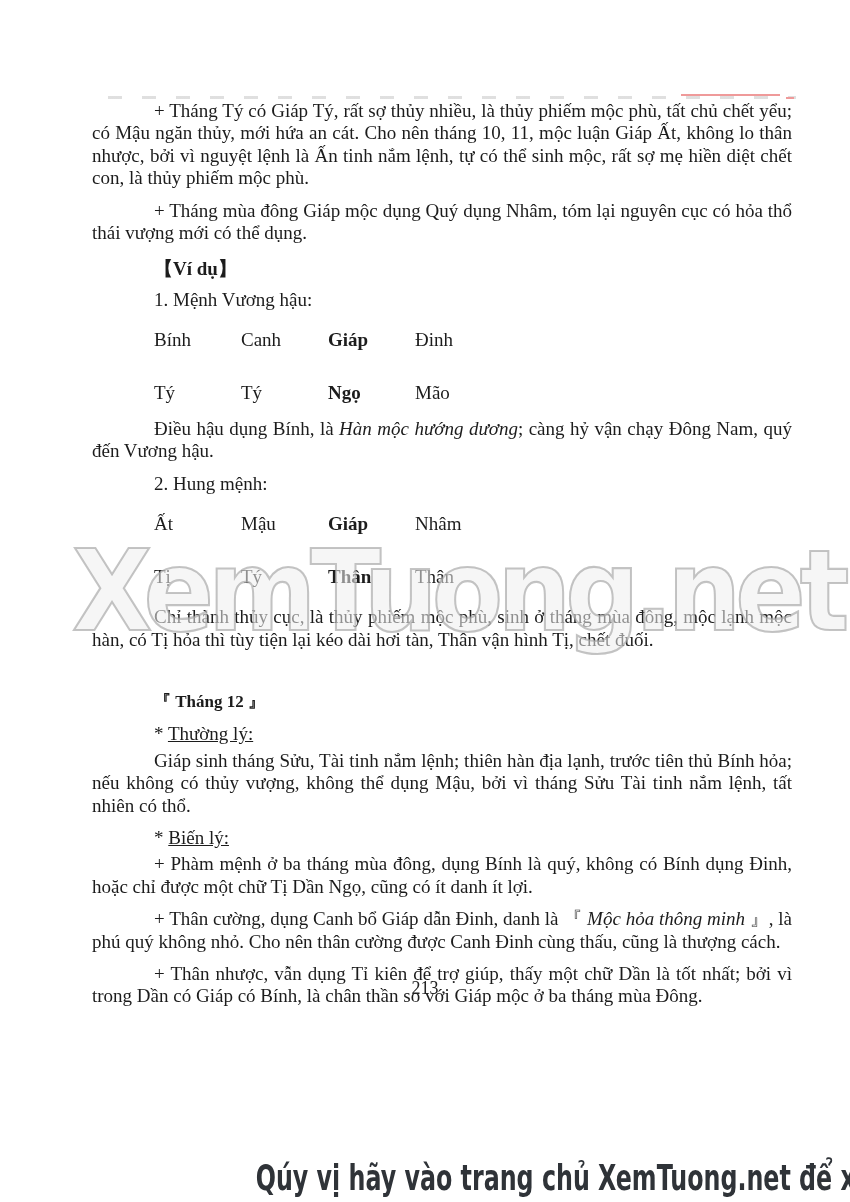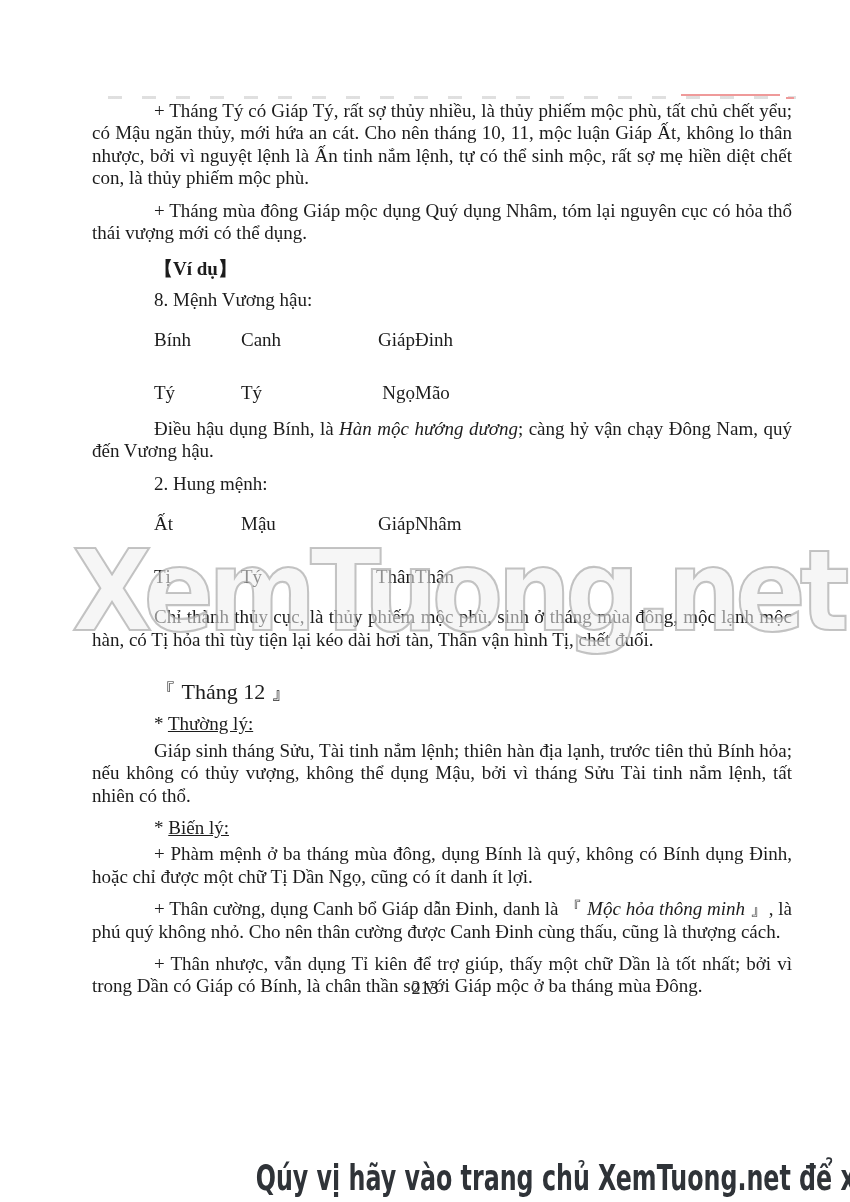"8. Mệnh Vương hậu:" div.ex-title { text: 8 -> 1 }
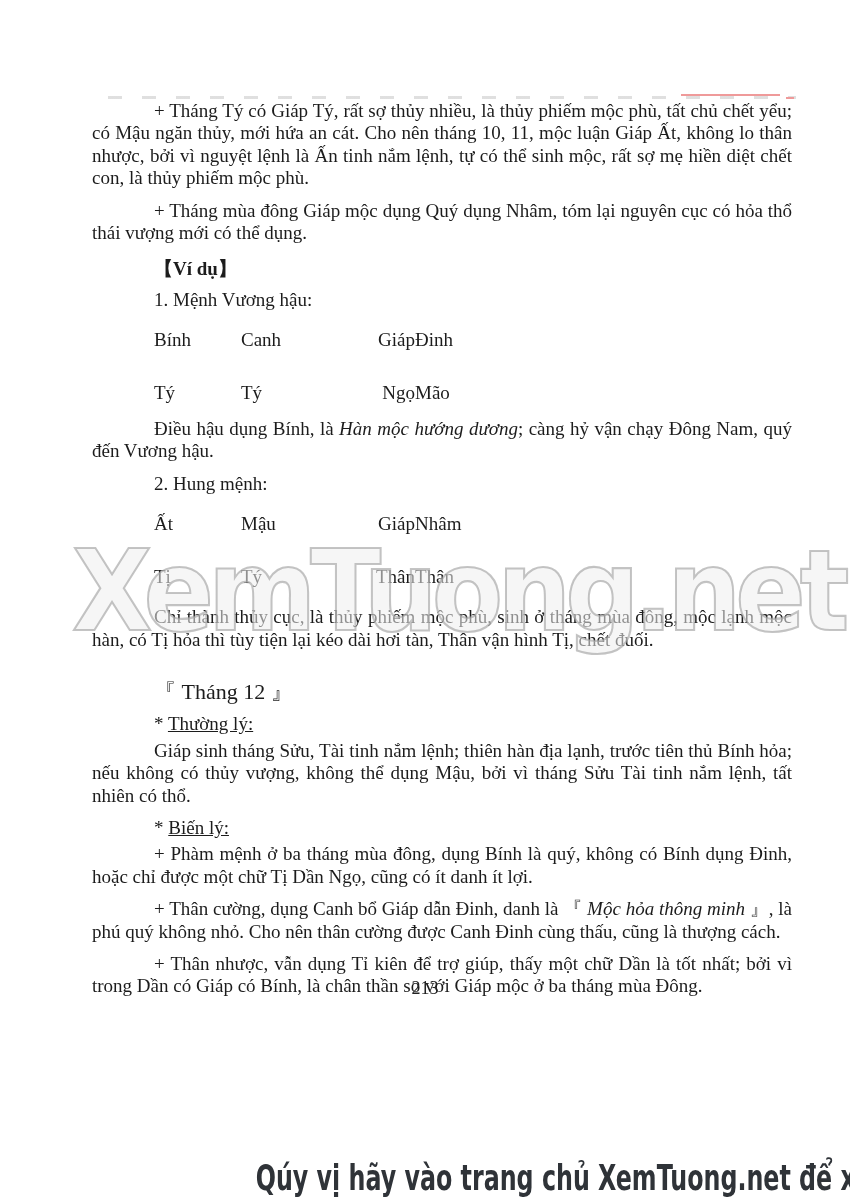"Giáp" .pillar-row .cell.bold { font-weight: normal -> bold; text-align: right -> none }
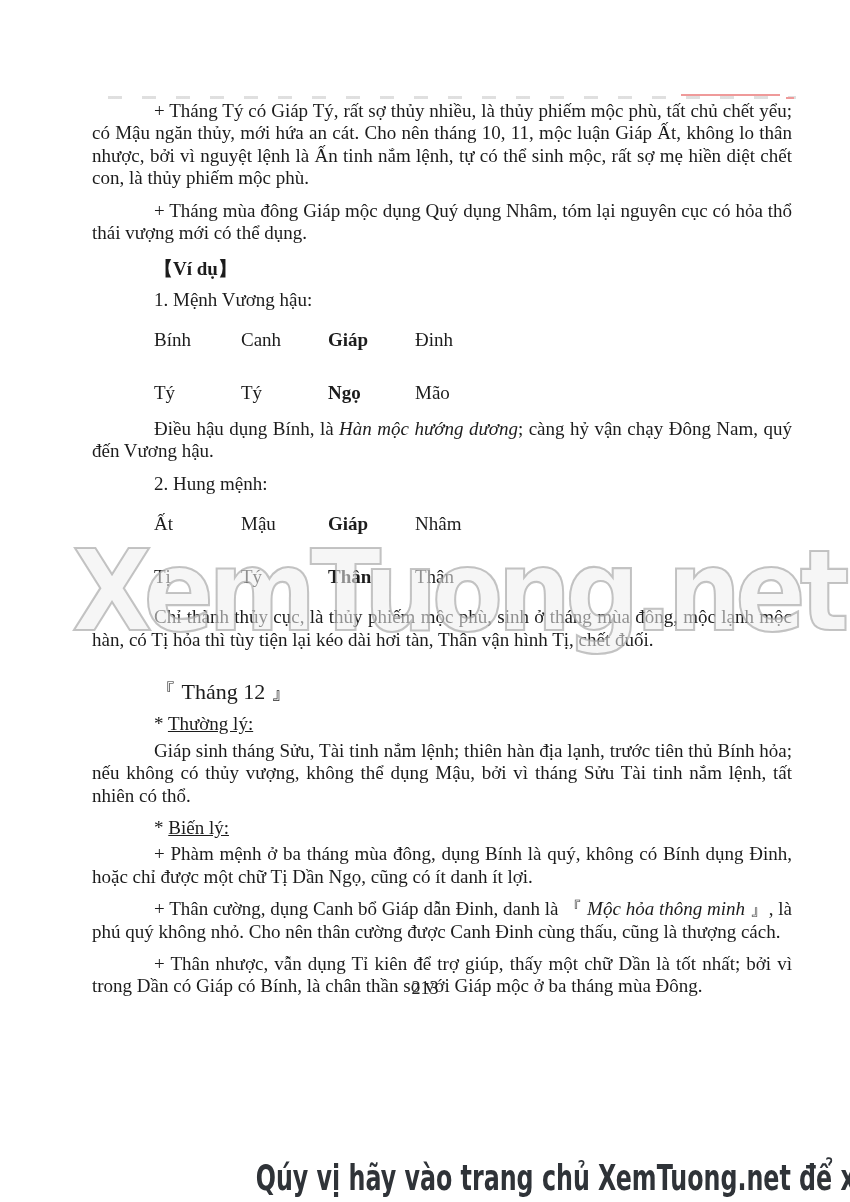"『 Tháng 12 』" .month-header { font-size: 22px -> 17px; font-weight: normal -> bold; margin: 30px 0 10px 62px -> 40px 0 10px 62px }
